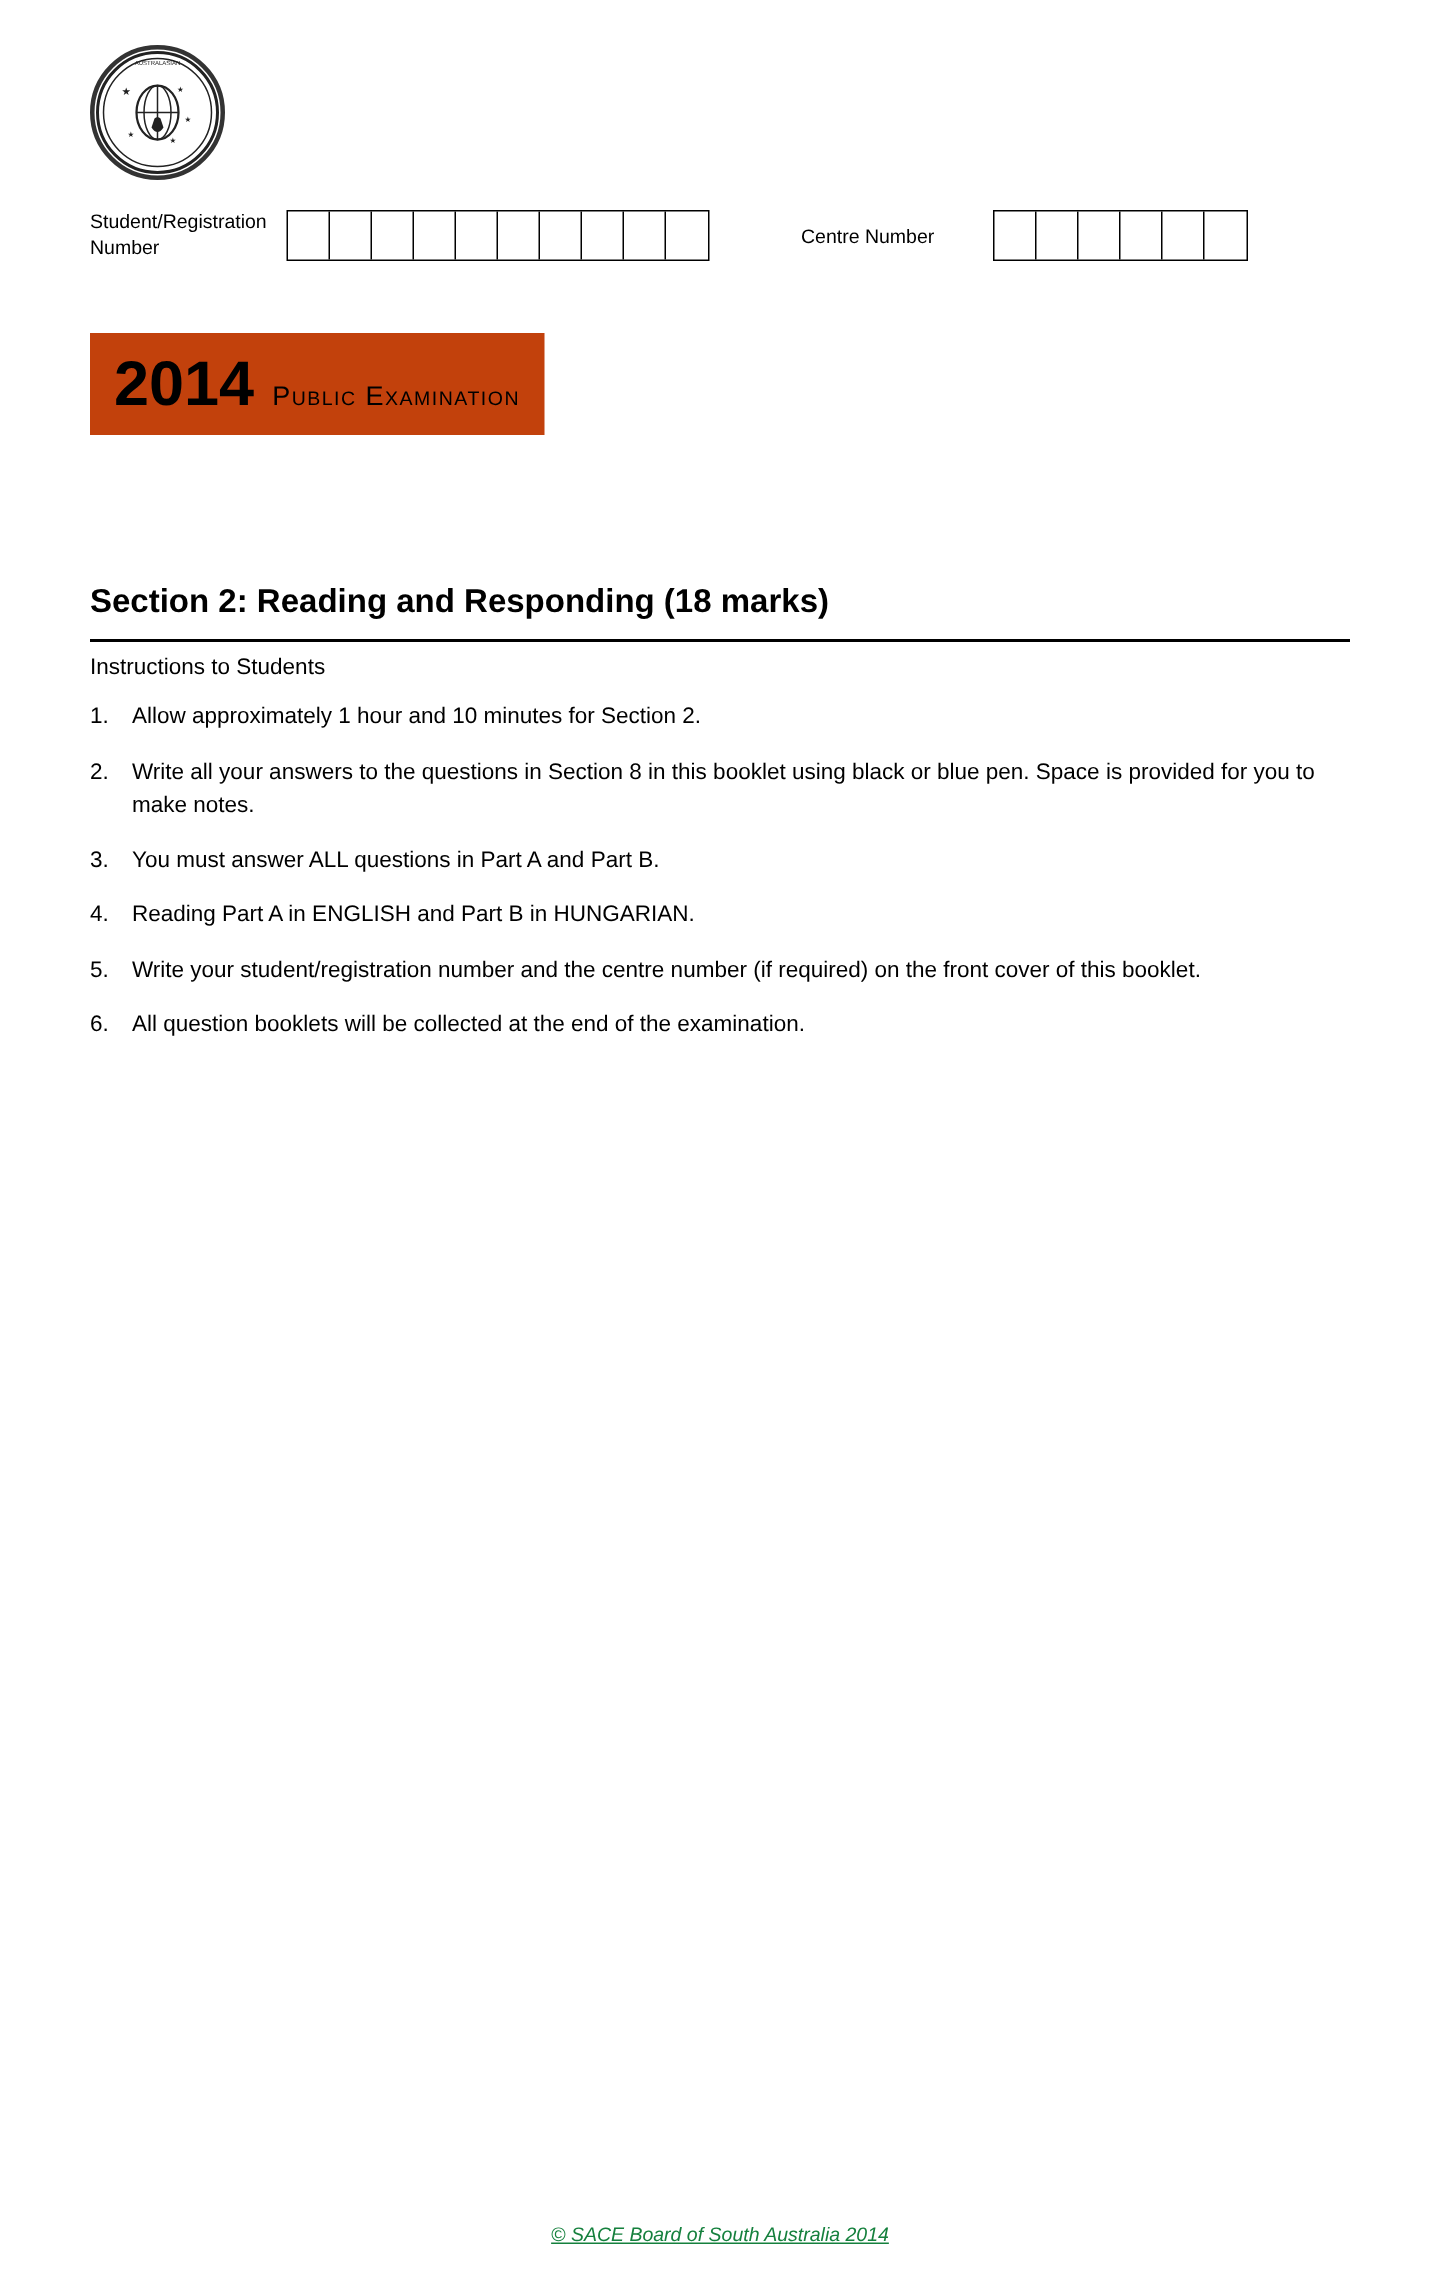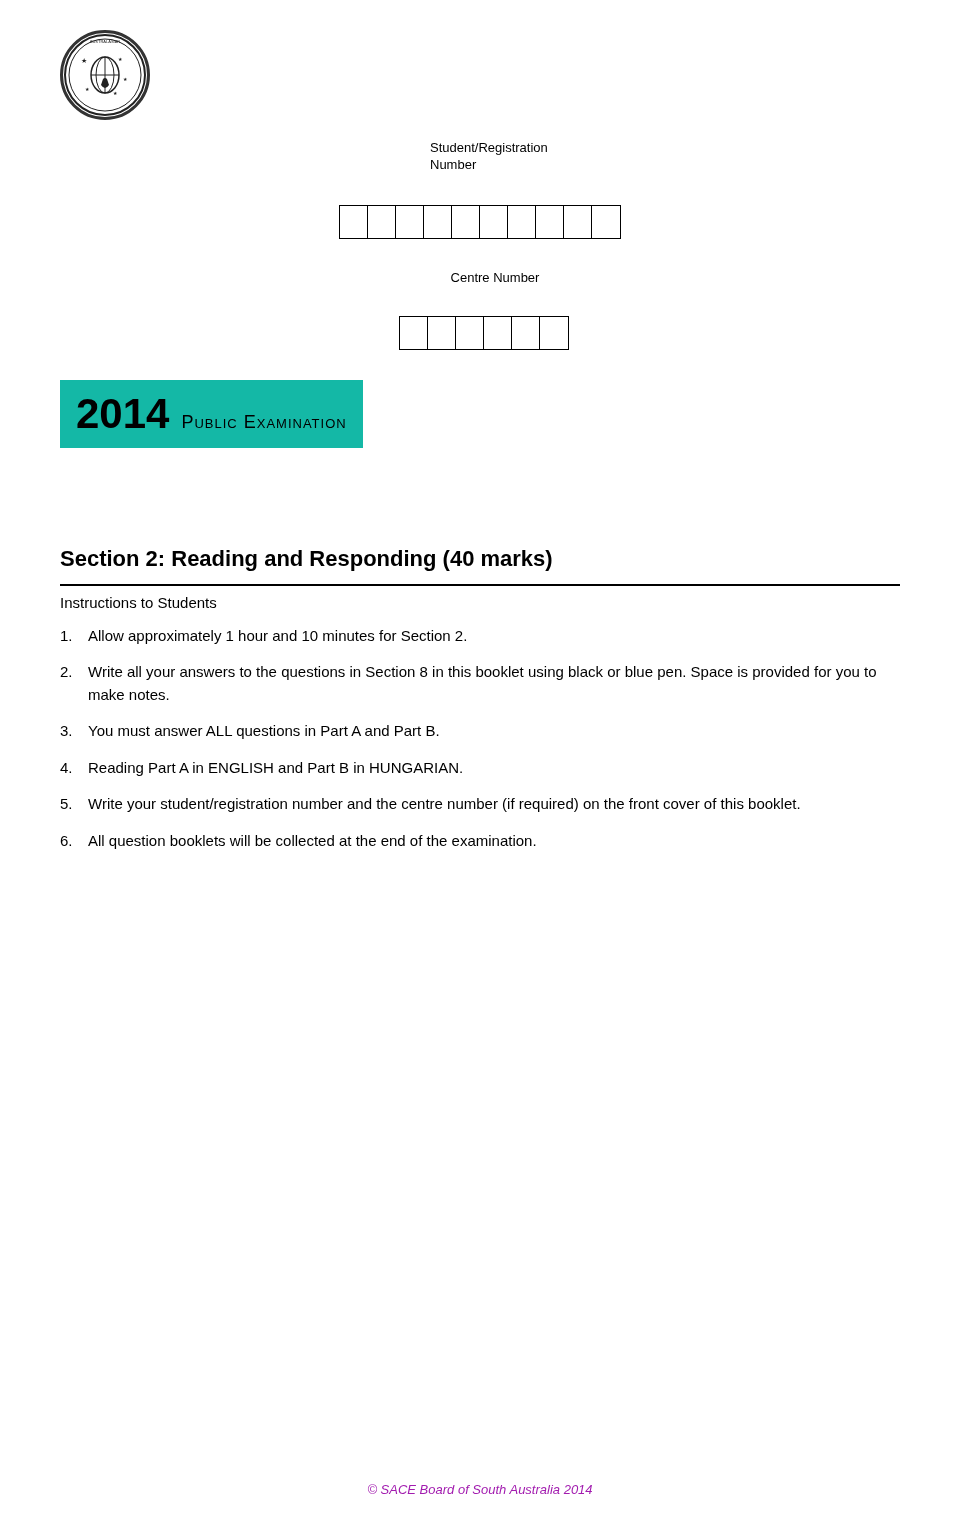"Student/Registration" .registration-row { flex-direction: column -> none; margin-bottom: 30px -> 48px }
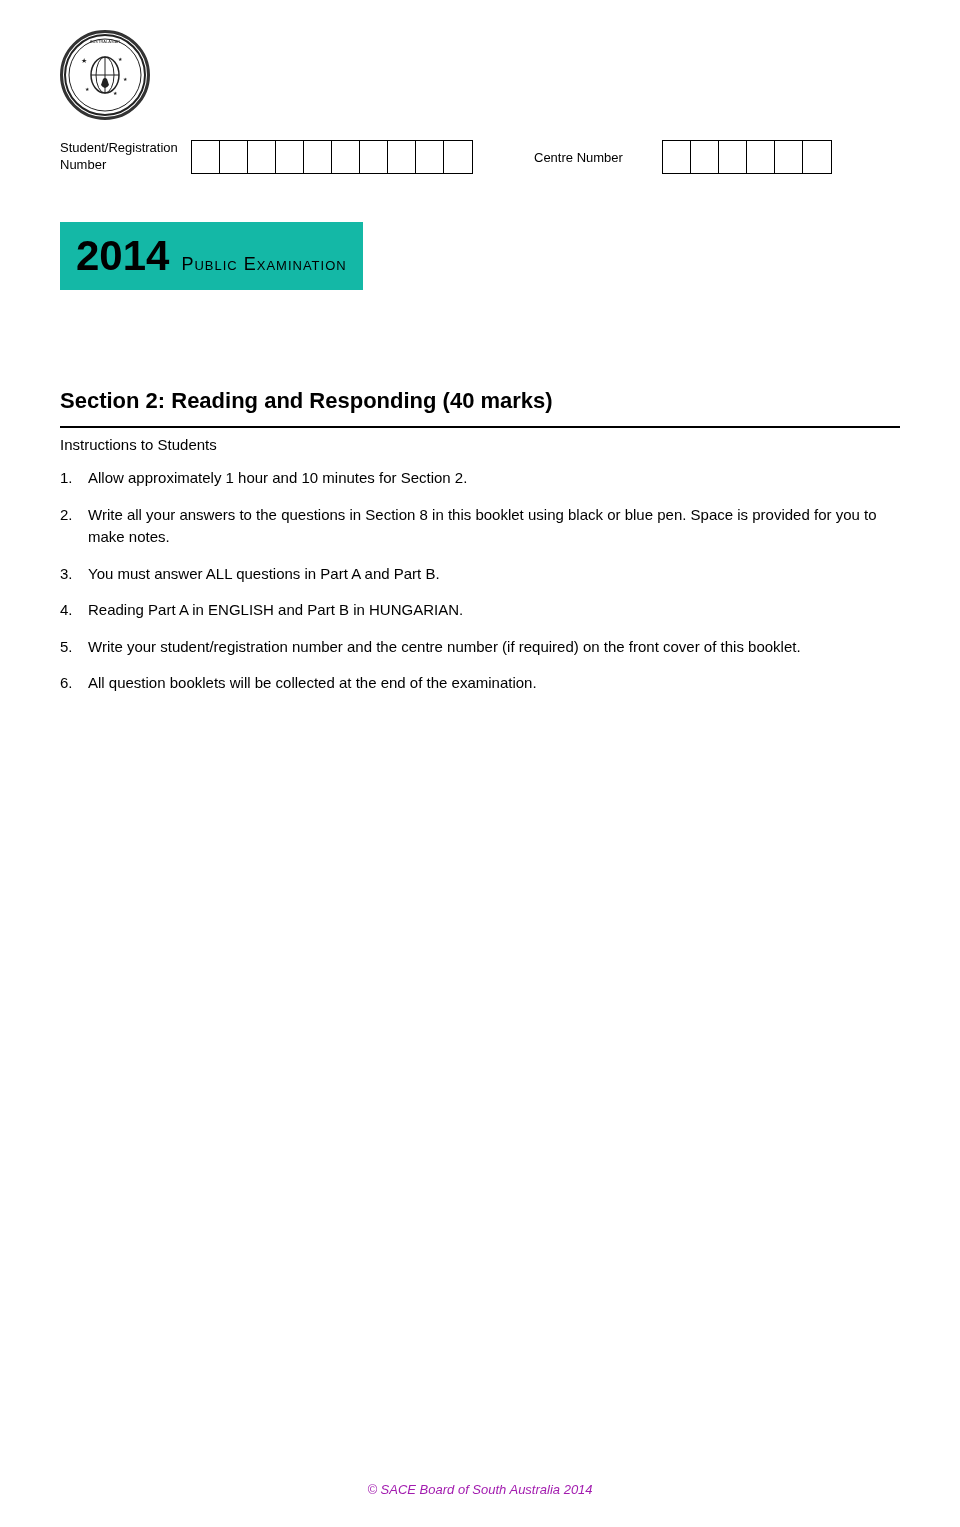"2014 Public Examination" .exam-title-block { background: #14b8a6 -> #c2410c }
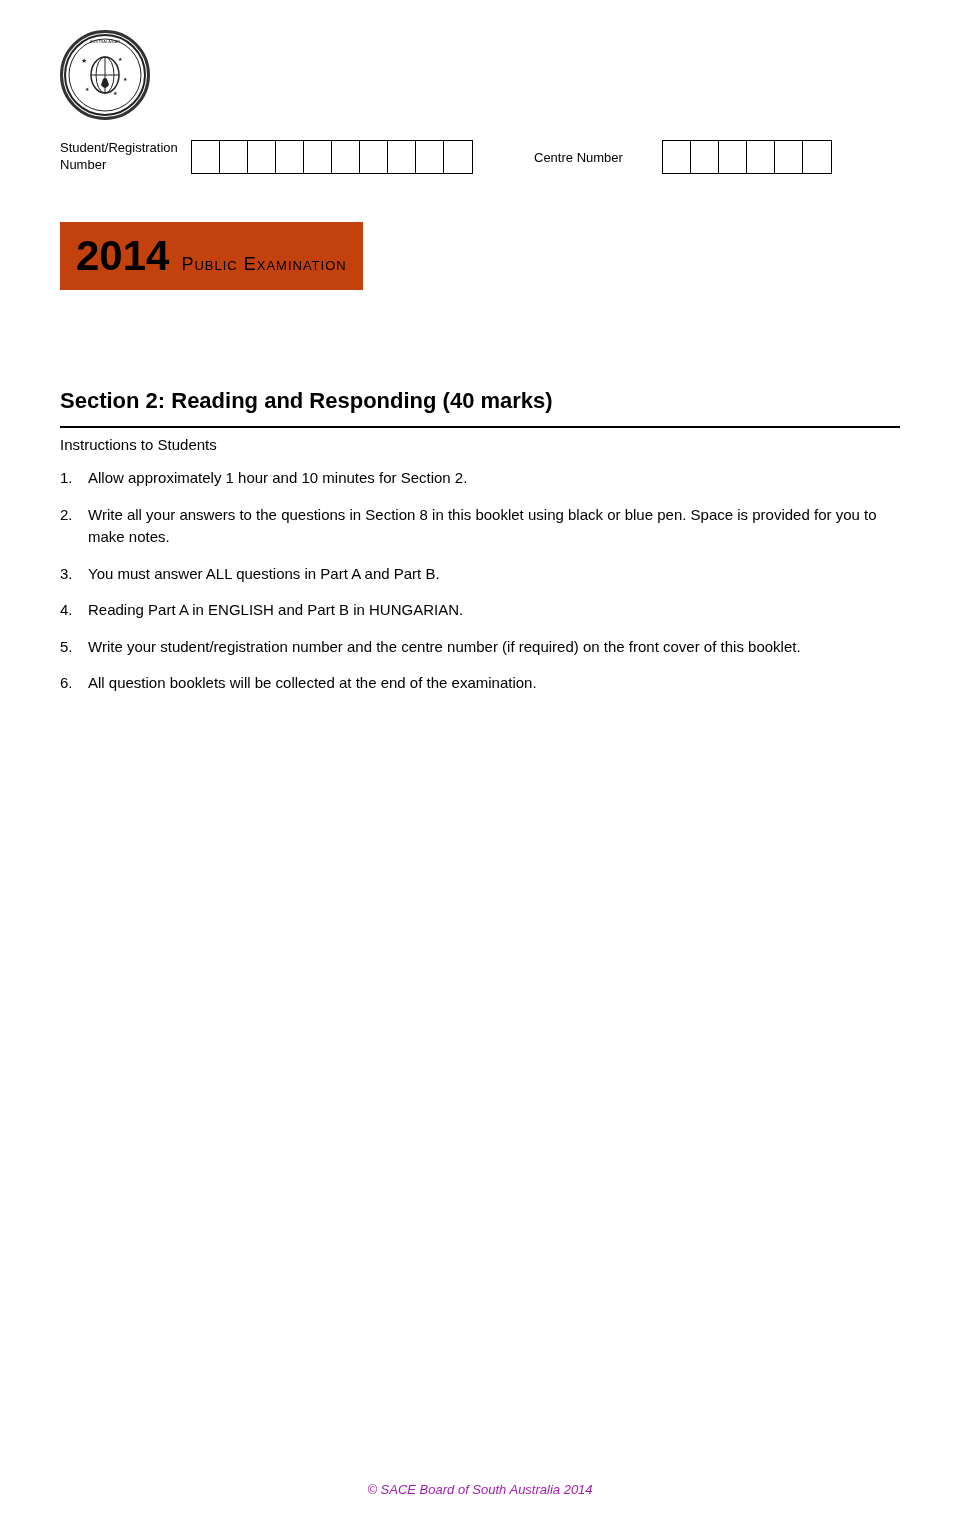"Section 2: Reading and Responding" div.section-title { text: 40 -> 18 }
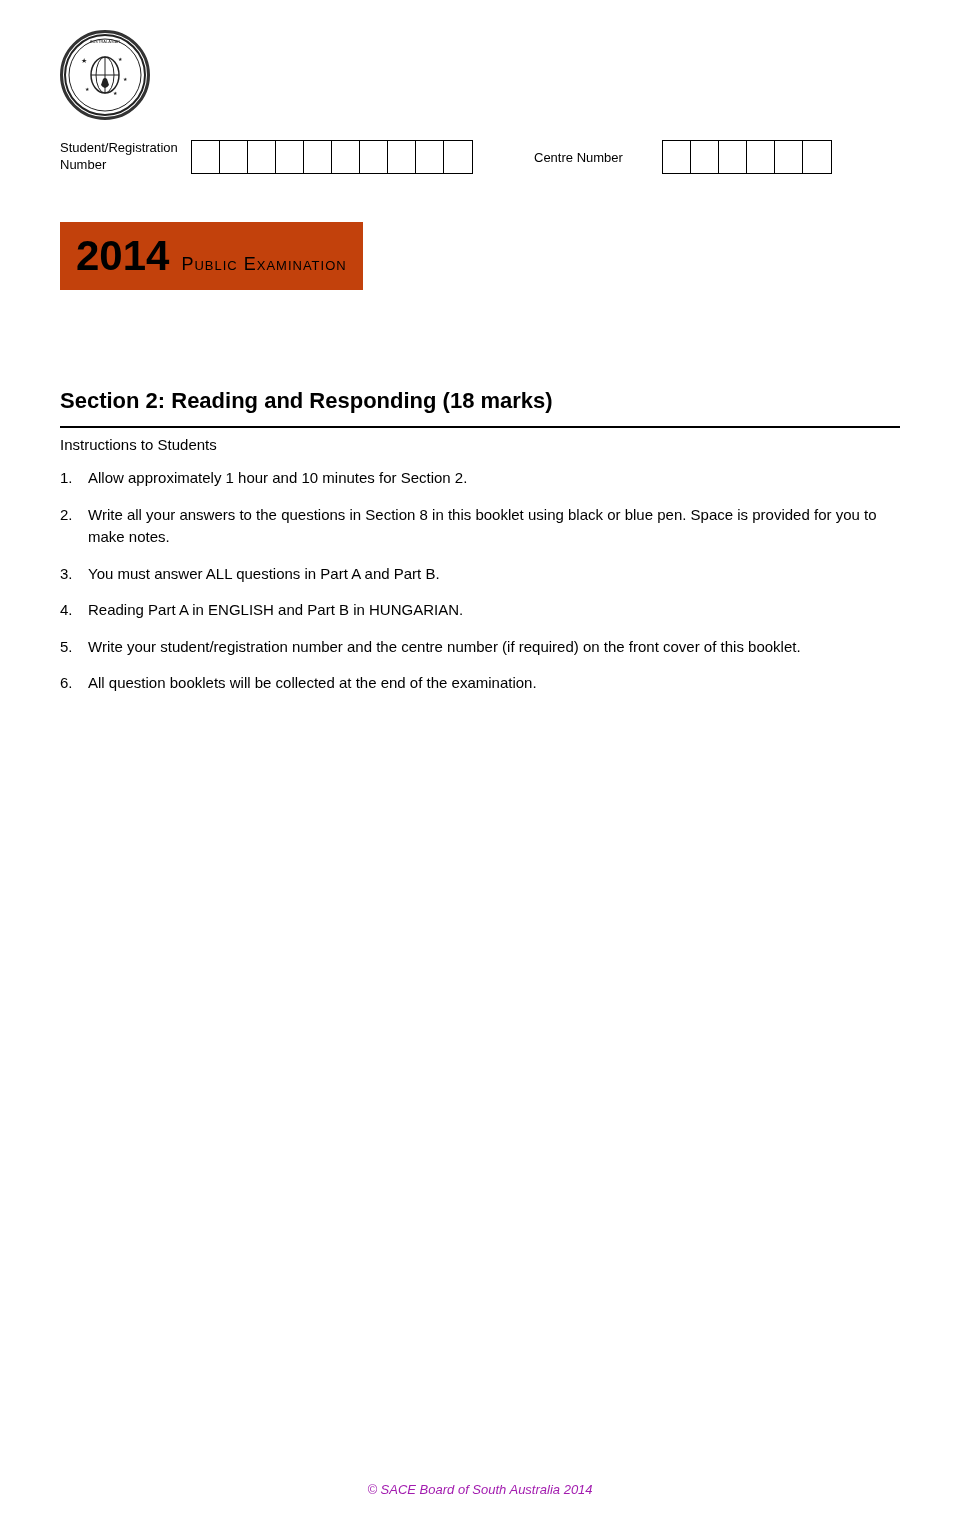"© SACE Board of South" .footer { color: #a21caf -> #15803d; text-decoration: none -> underline }
